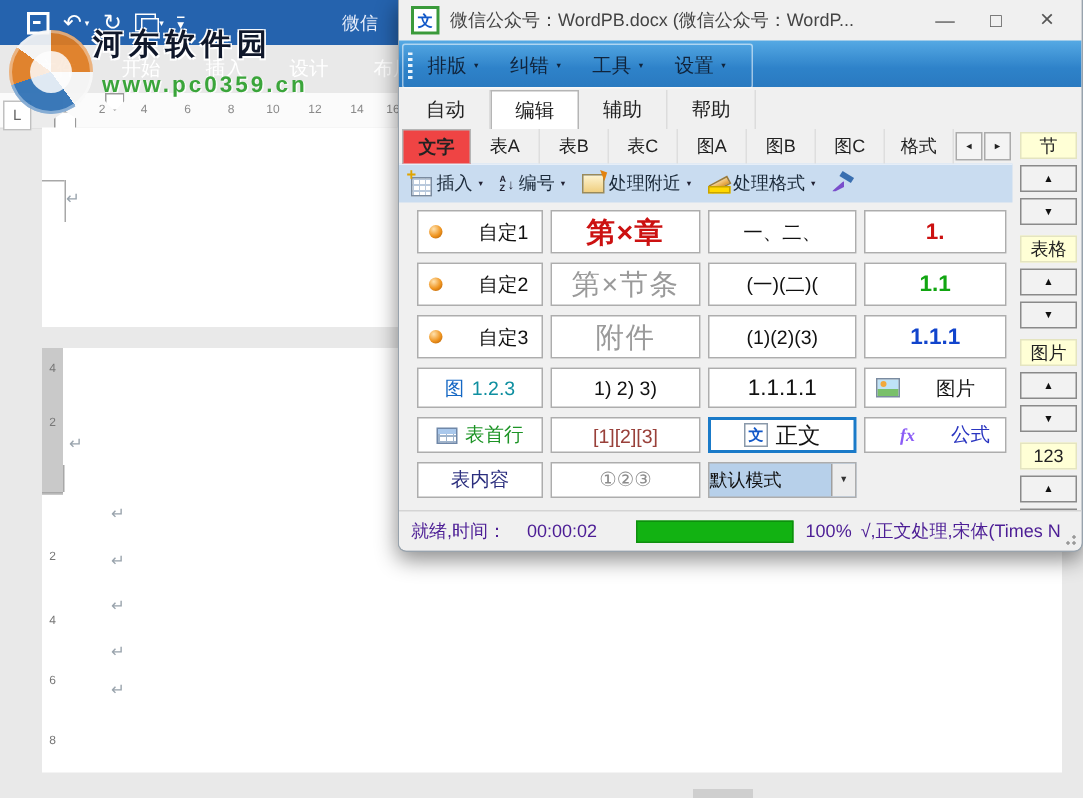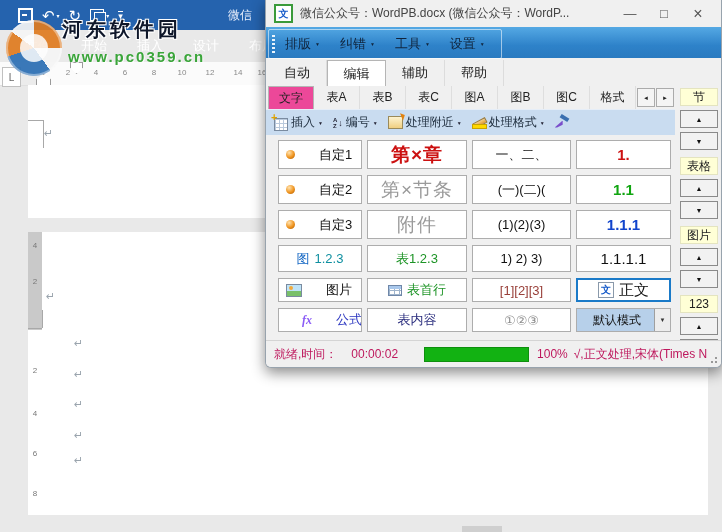"文字" .tab2.active { background: #ec4899 -> #ef4444; font-weight: none -> bold }
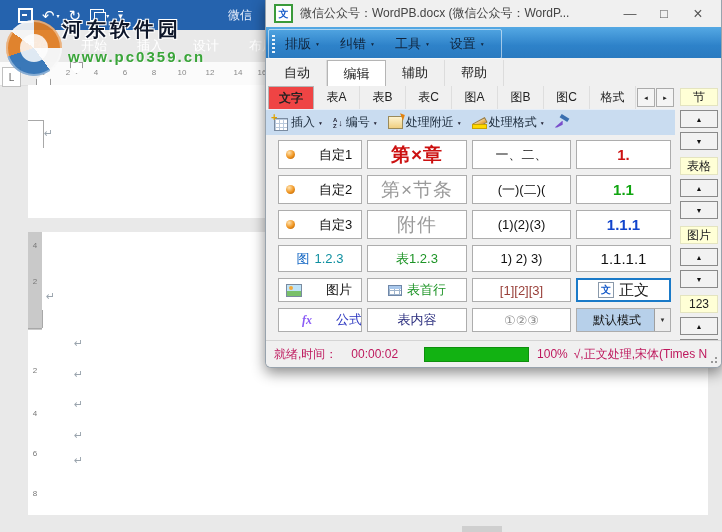"表1.2.3" div.gcell { html: <div> <span>表1.2.3</span> </div> -> none }
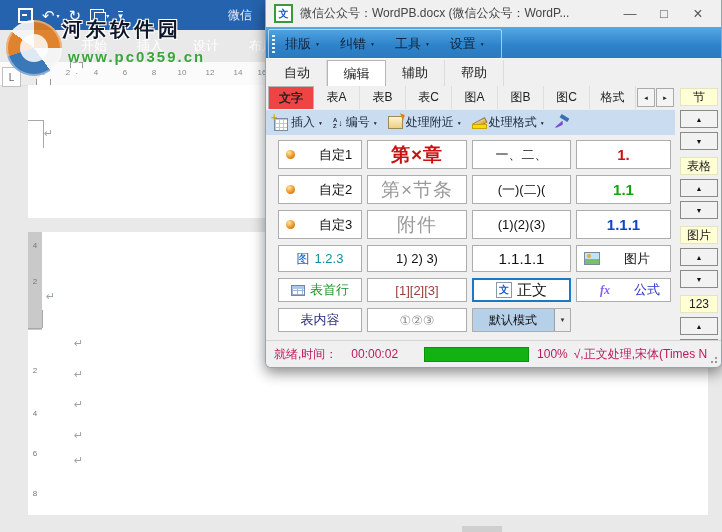"默认模式" .dd-label { padding-left: 16px -> 0 }
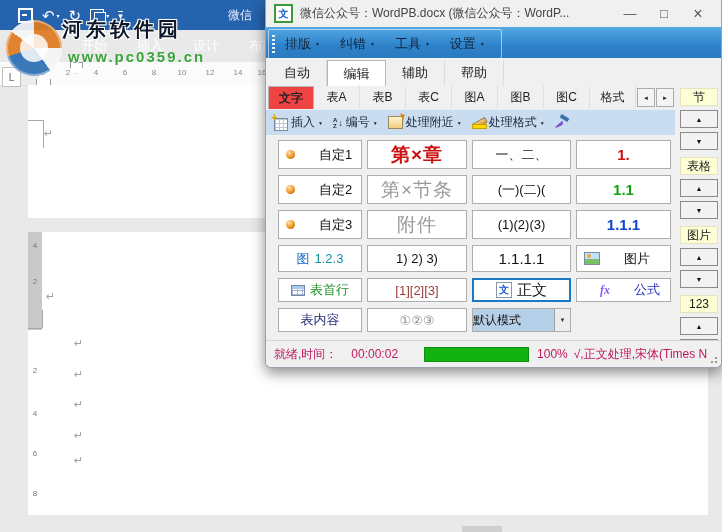"就绪,时间：" #dlg-statusbar { color: #be185d -> #4c1d95 }
